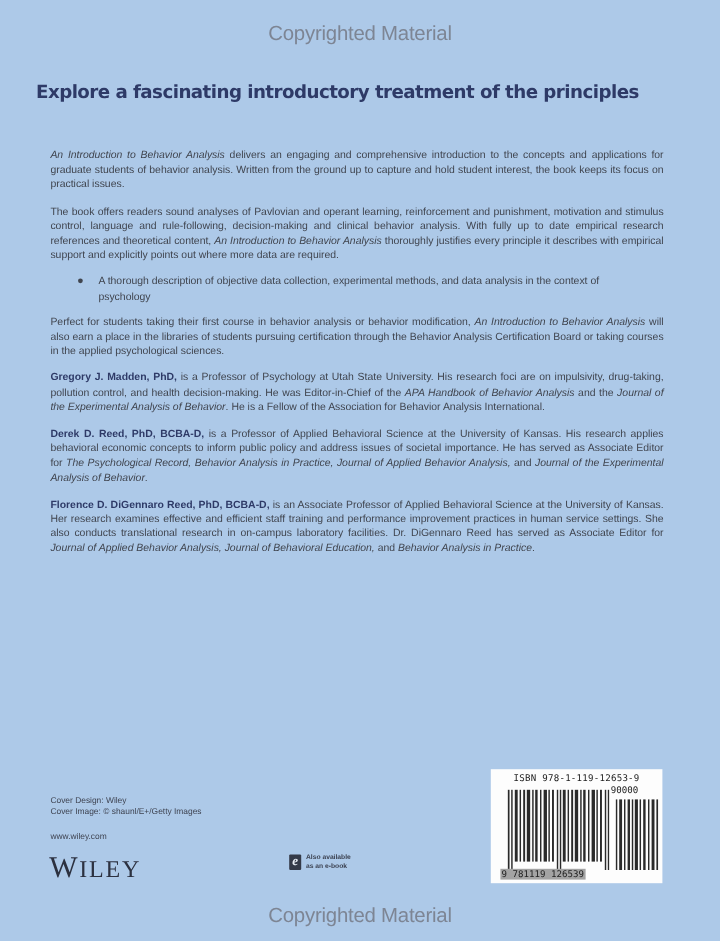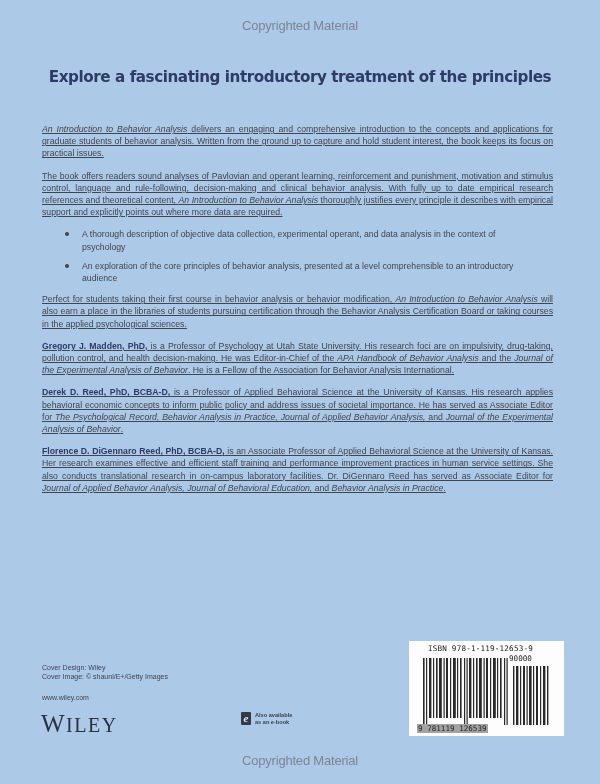"Copyrighted Material" .watermark { font-size: 13px -> 17px }
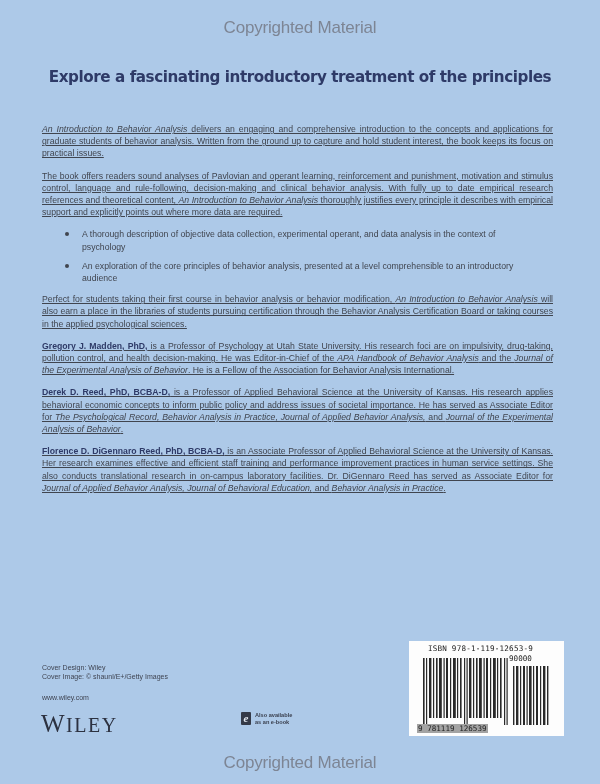"Explore a fascinating introductory" .headline { text-align: center -> none }
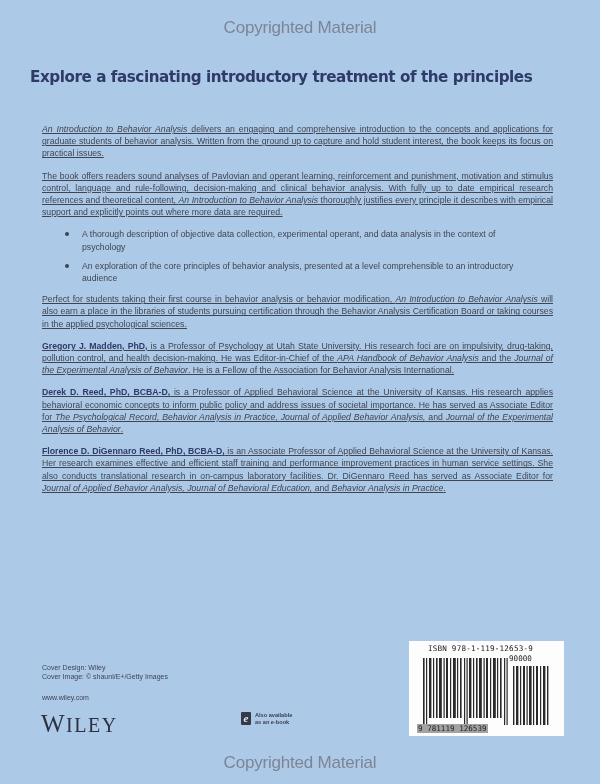"An Introduction to Behavior Analysis" .content p { text-decoration: underline -> none }
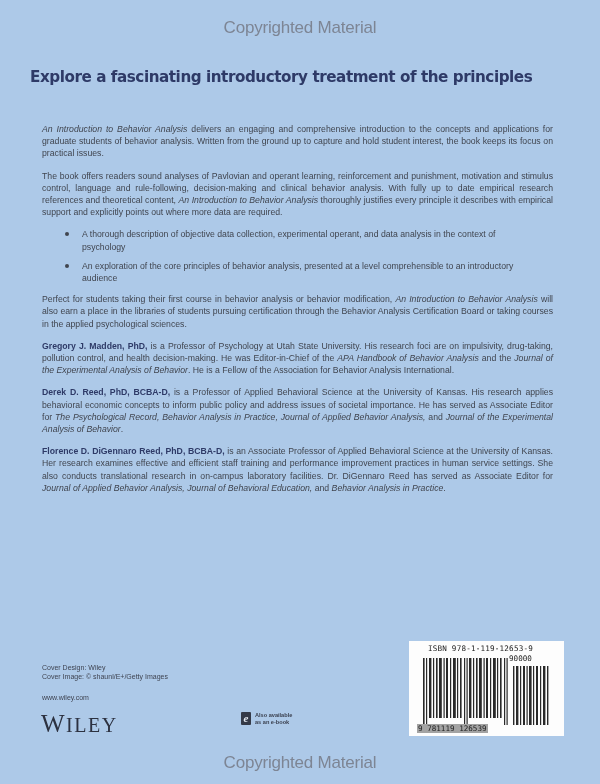"A thorough description of objective" li { text: operant -> methods }
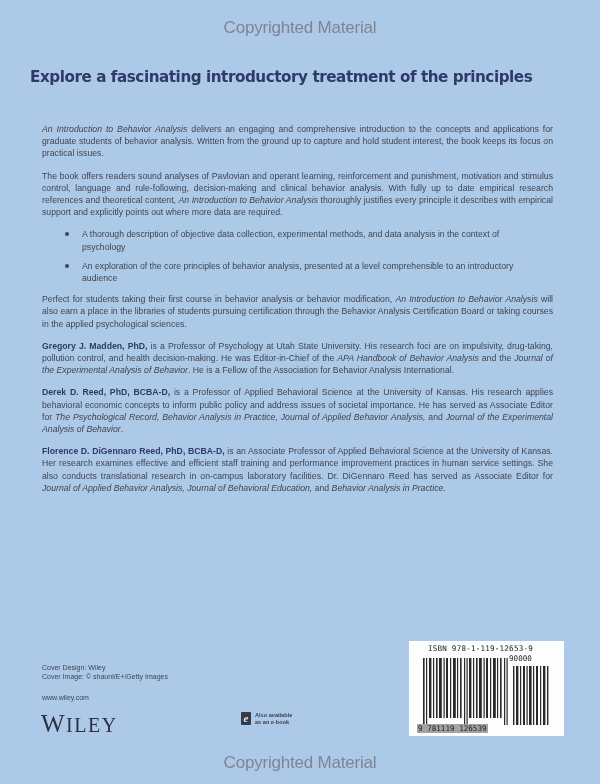"An exploration of the core" li { html: <li>An exploration of the core principles of behavior analysis, presented at a level comprehensible to an introductory audience</li> -> none }
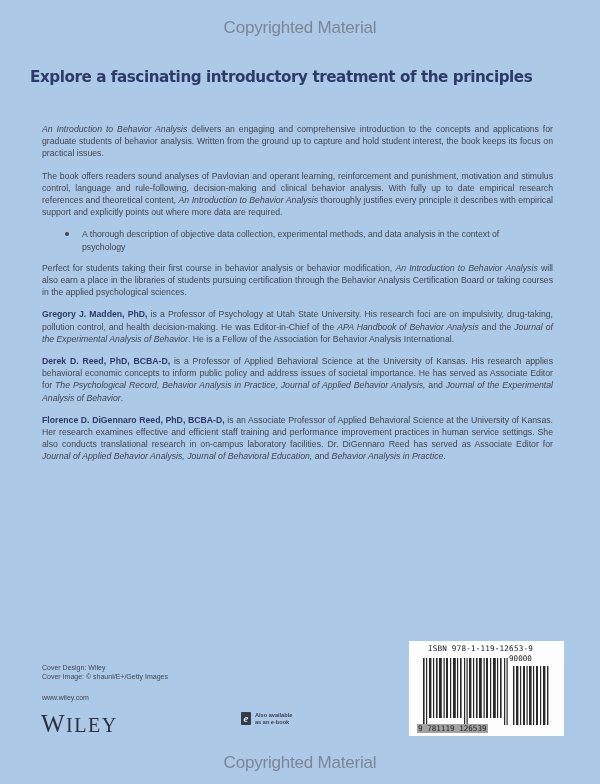"ISBN 978-1-119-12653-9" .barcode-box { width: 155px -> 143px }
